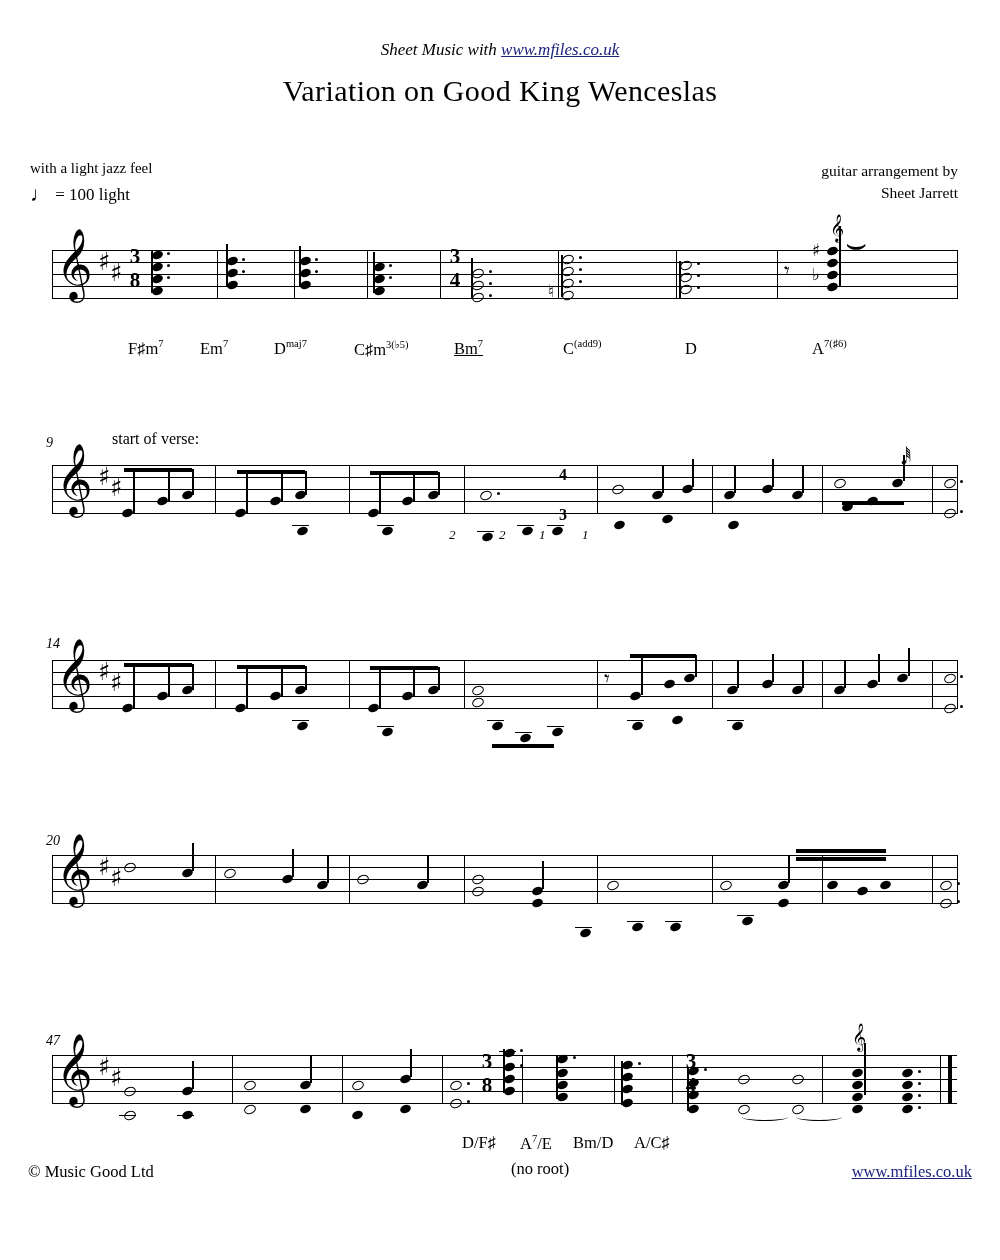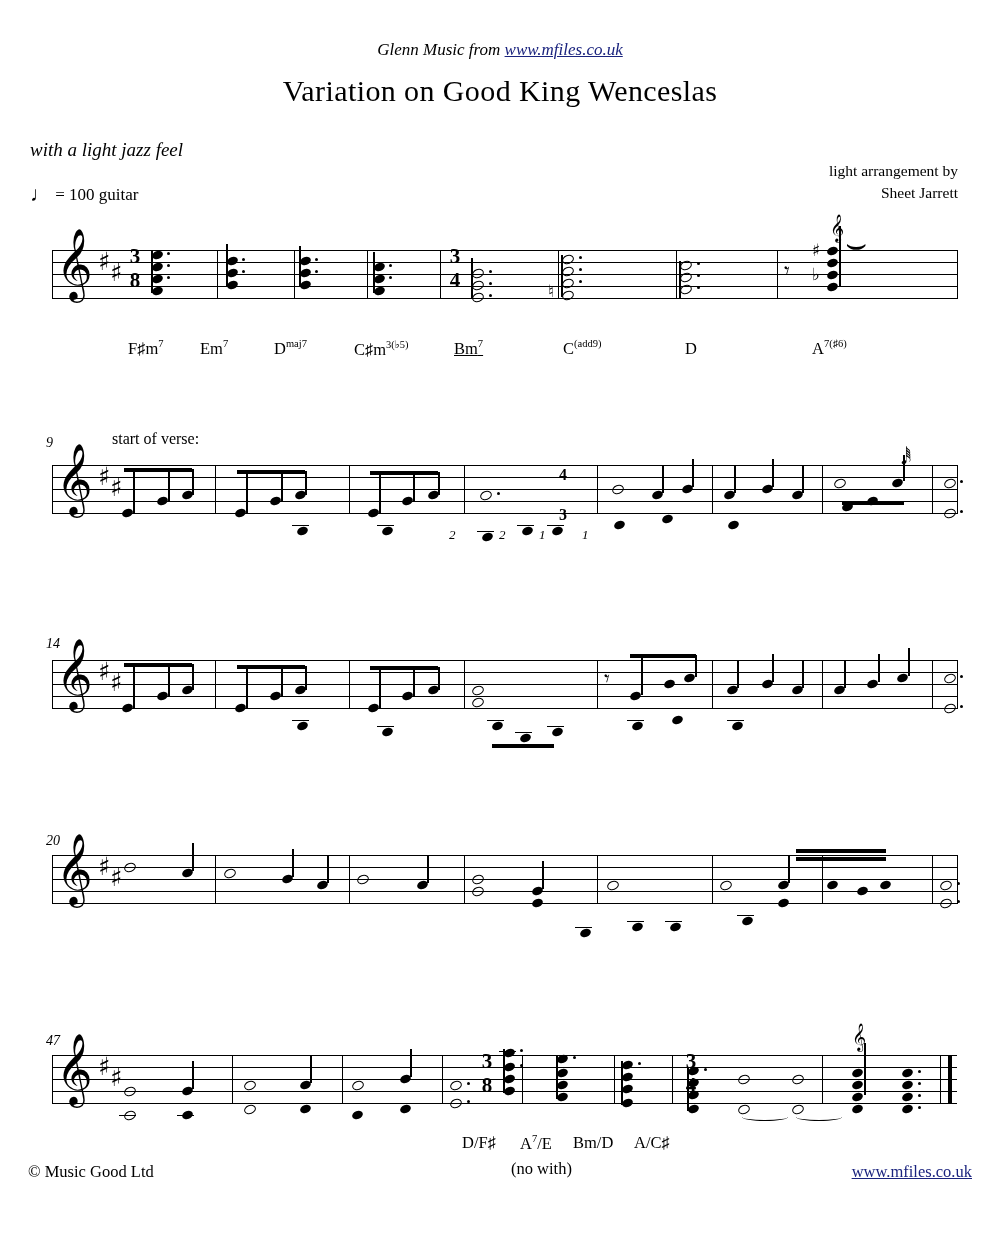"Glenn Music from" span { text: Glenn Music from -> Sheet Music with }
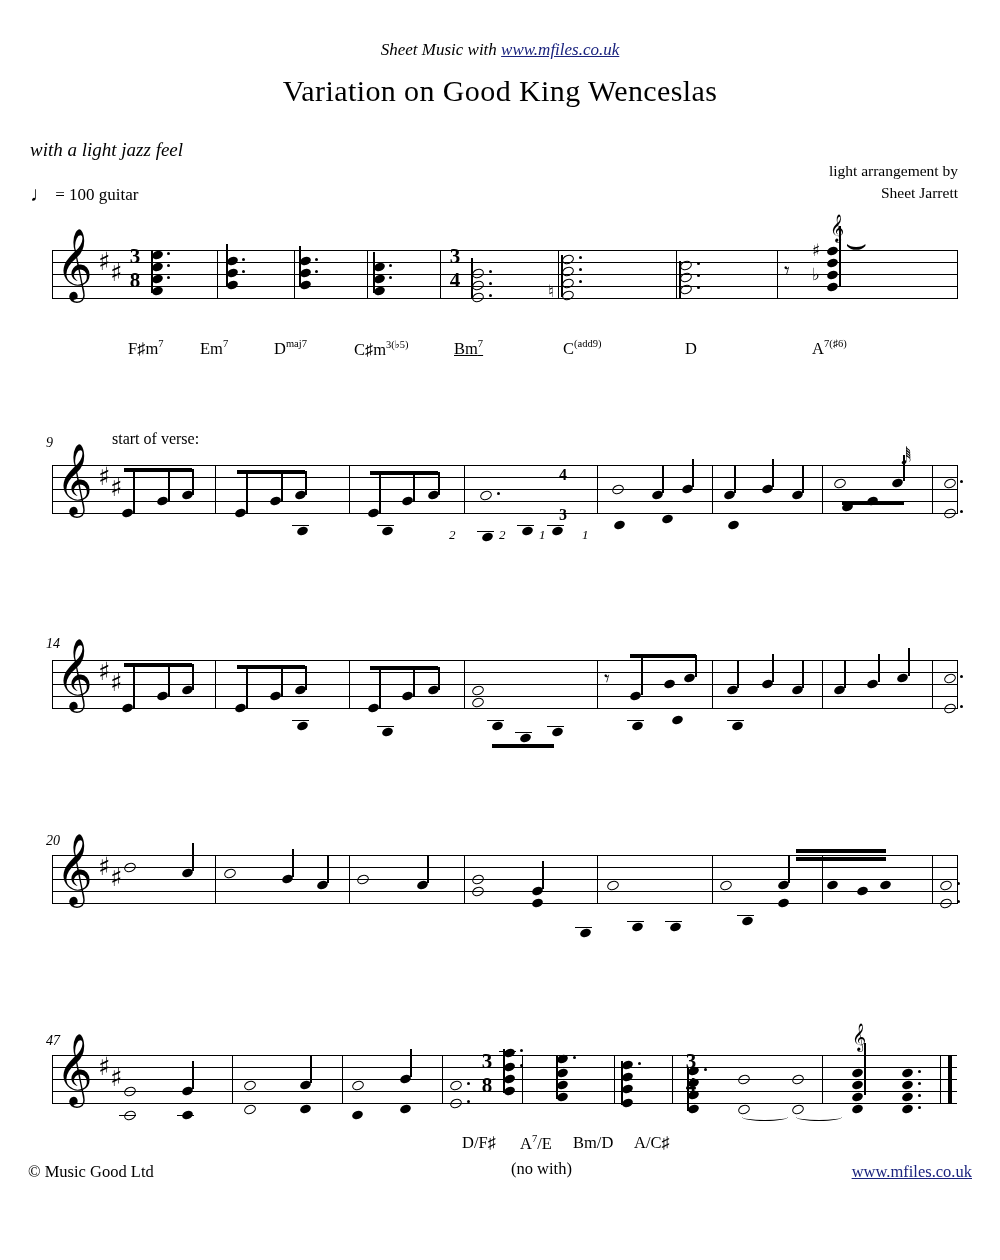"with a light jazz feel" .tempo-feel { font-size: 19px -> 15px; font-style: italic -> none; top: 139px -> 160px }
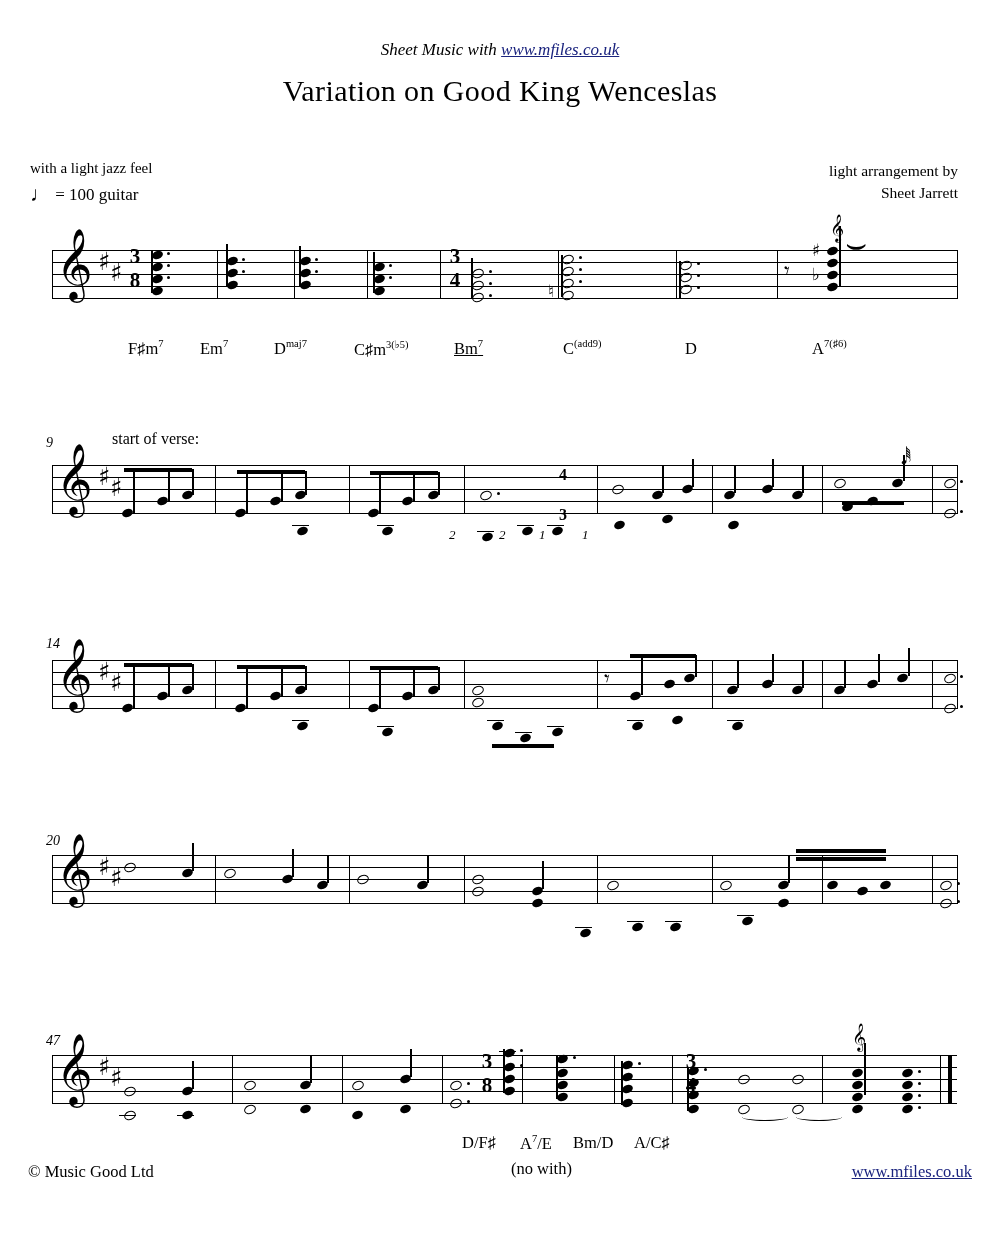"light arrangement by" div { text: light -> guitar }
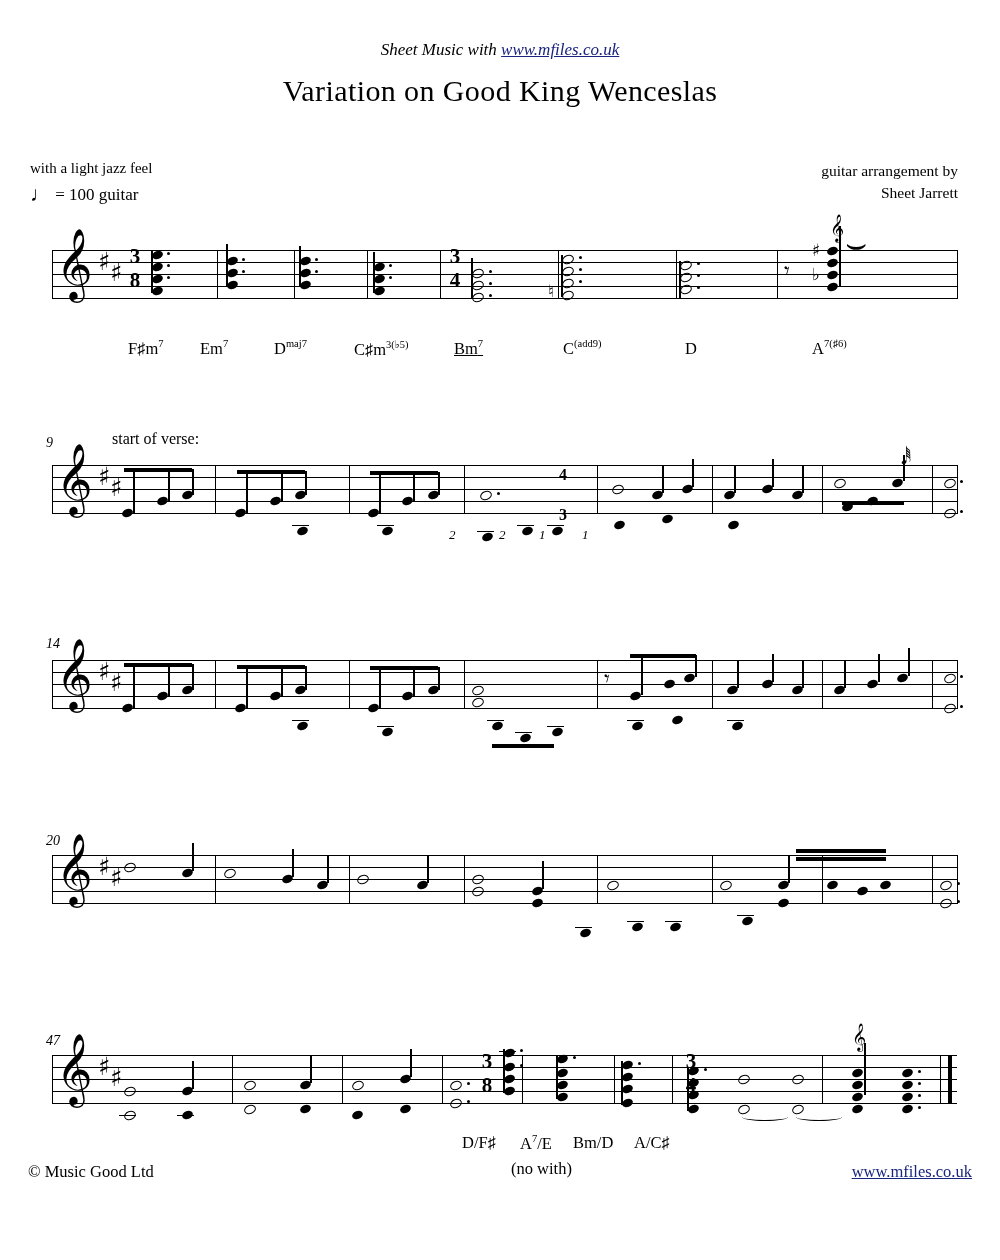"= 100 guitar" span { text: guitar -> light }
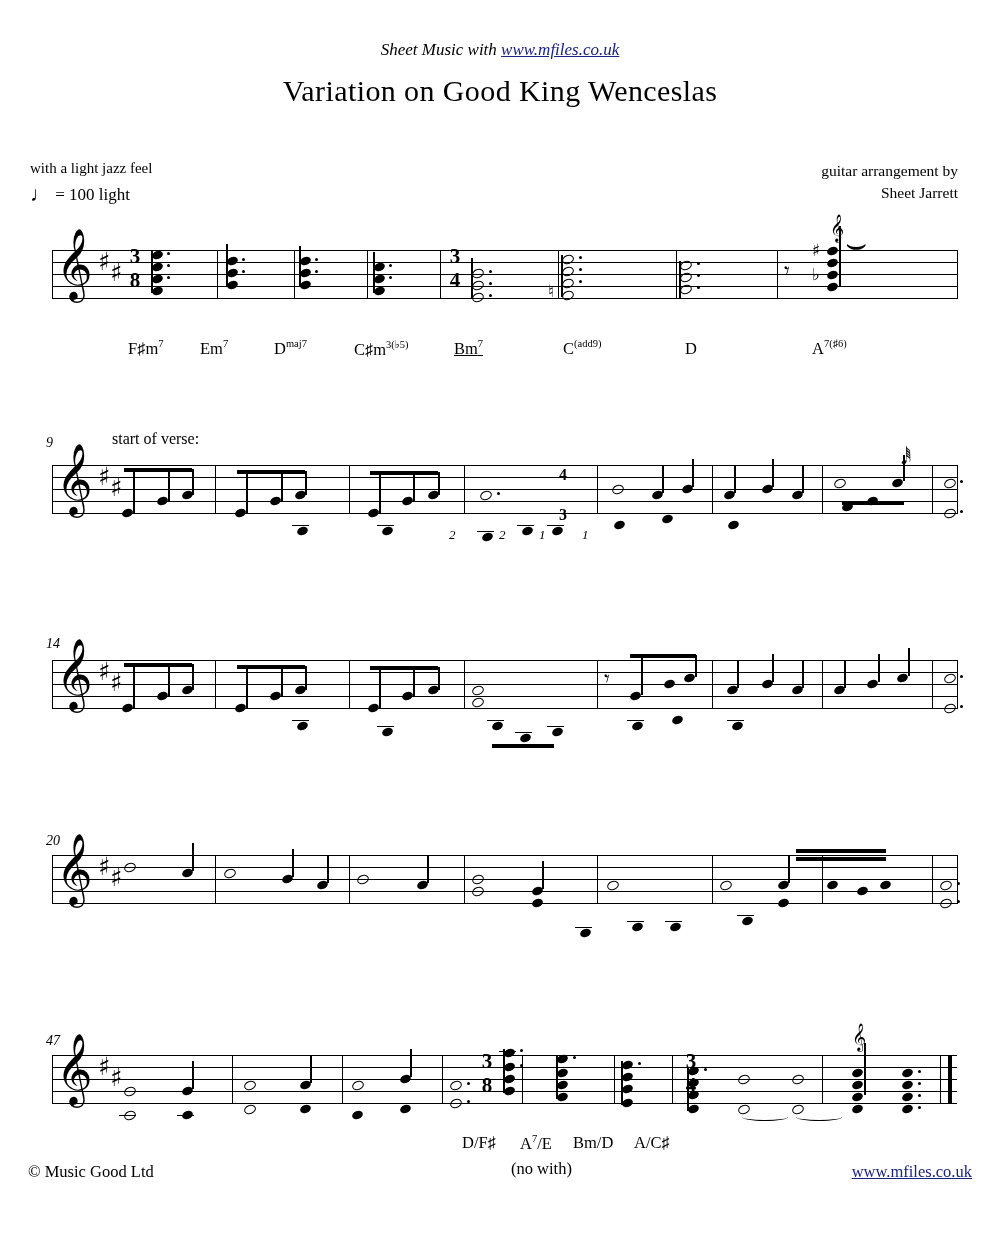"(no with)" div.chord { text: with -> root }
